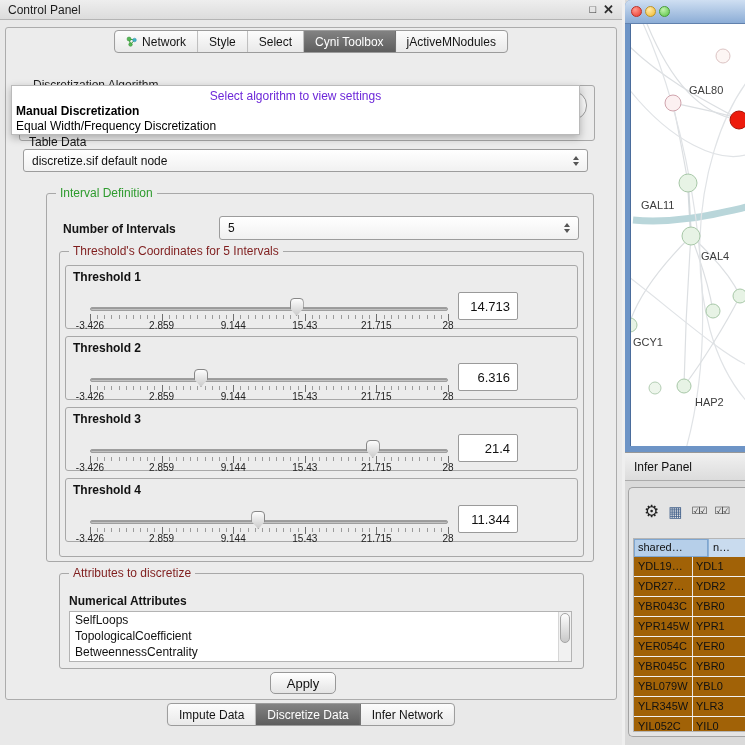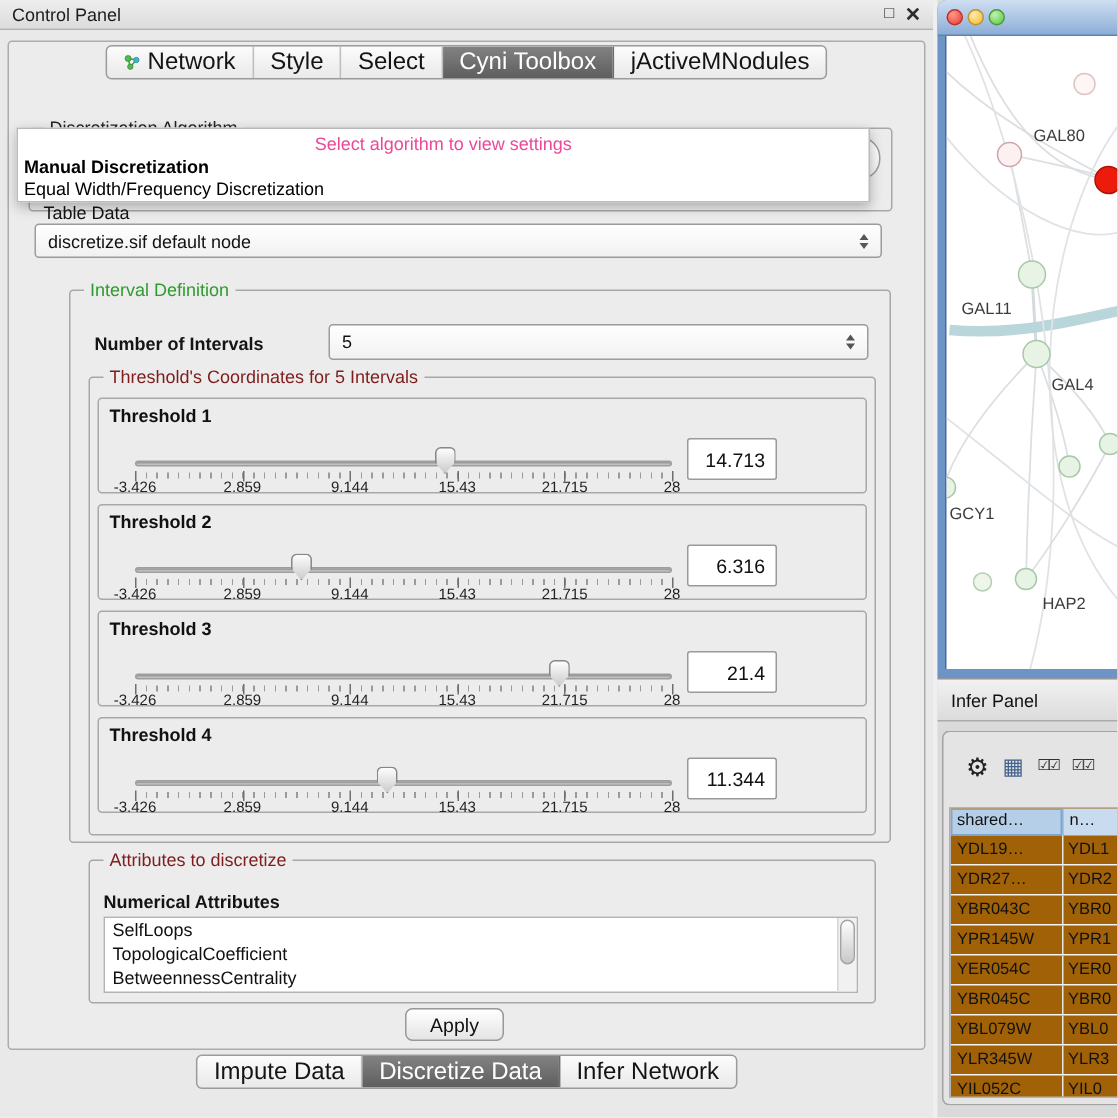"Network" .tab { font-size: 16px -> 12px }
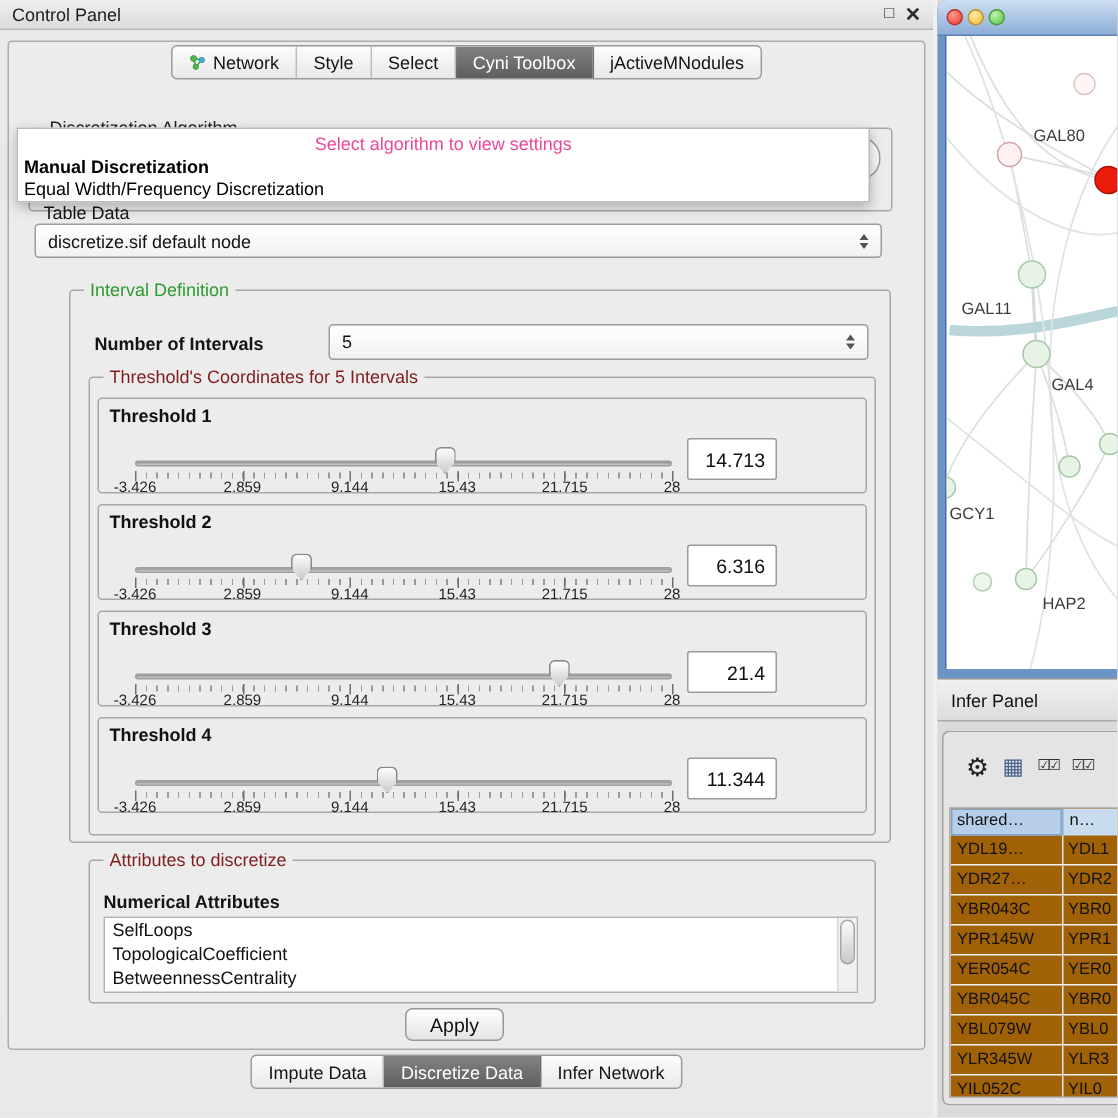"Select algorithm to view settings" .dd-placeholder { color: #ec4899 -> #6d28d9 }
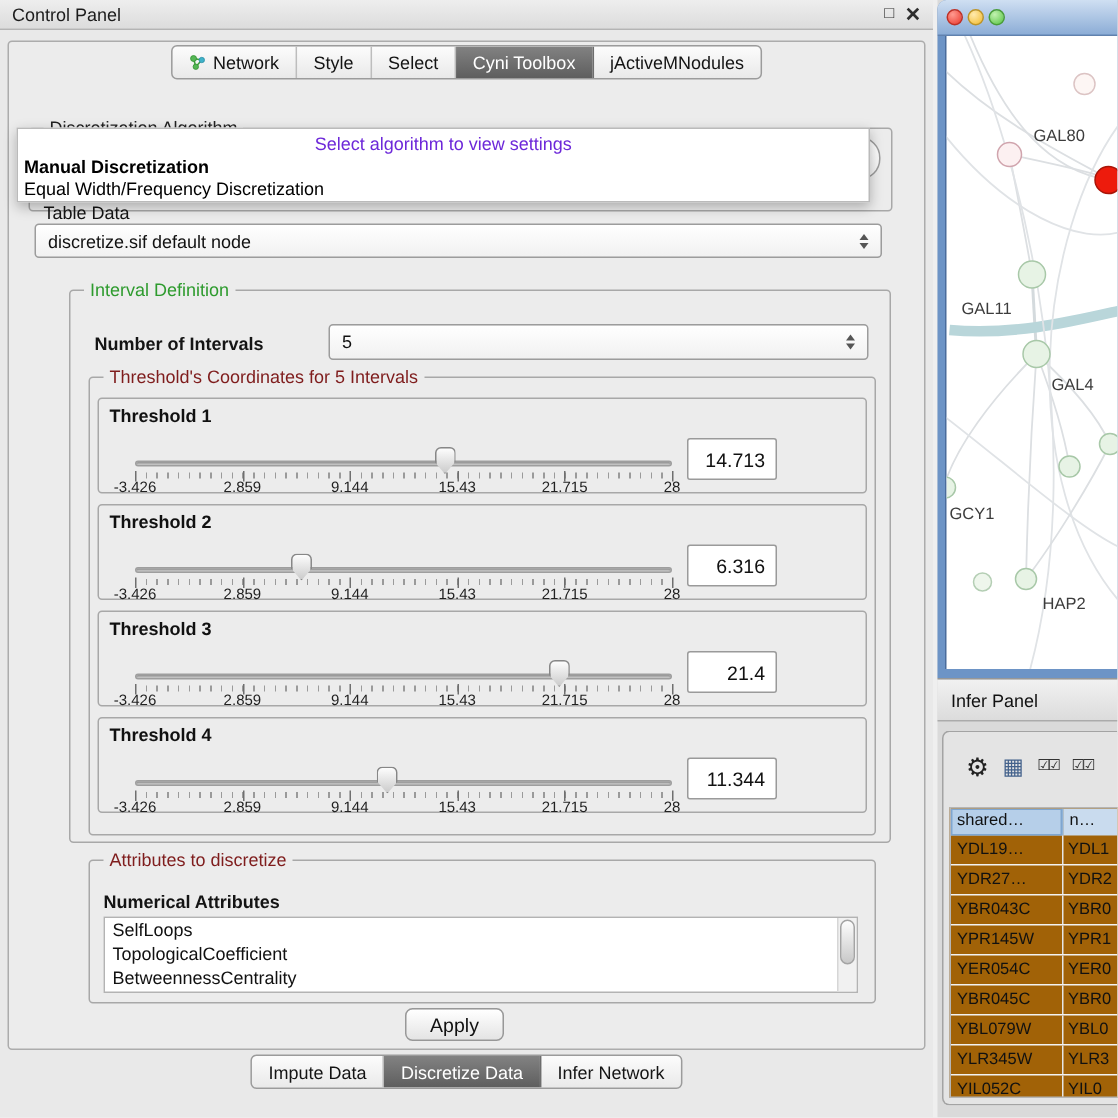"YDL19…" .tp-c1 { width: 75px -> 59px }
